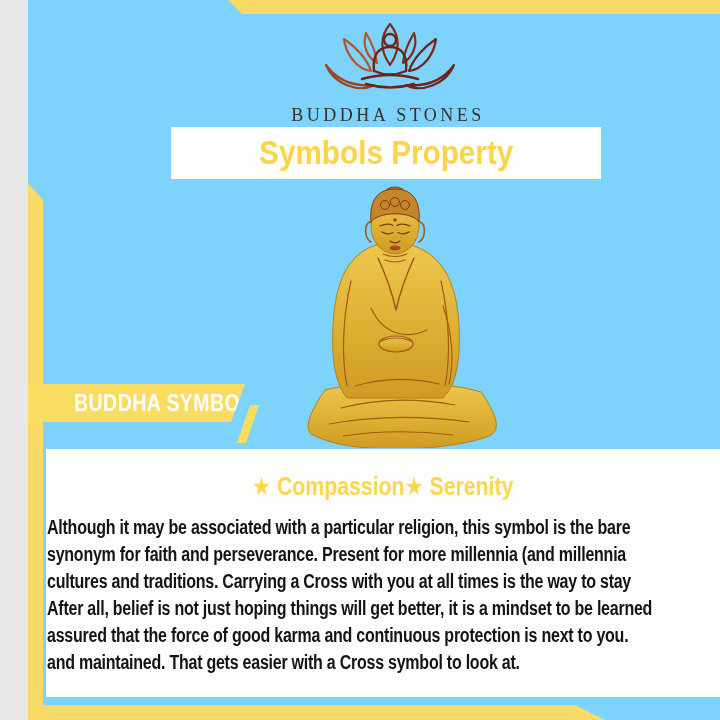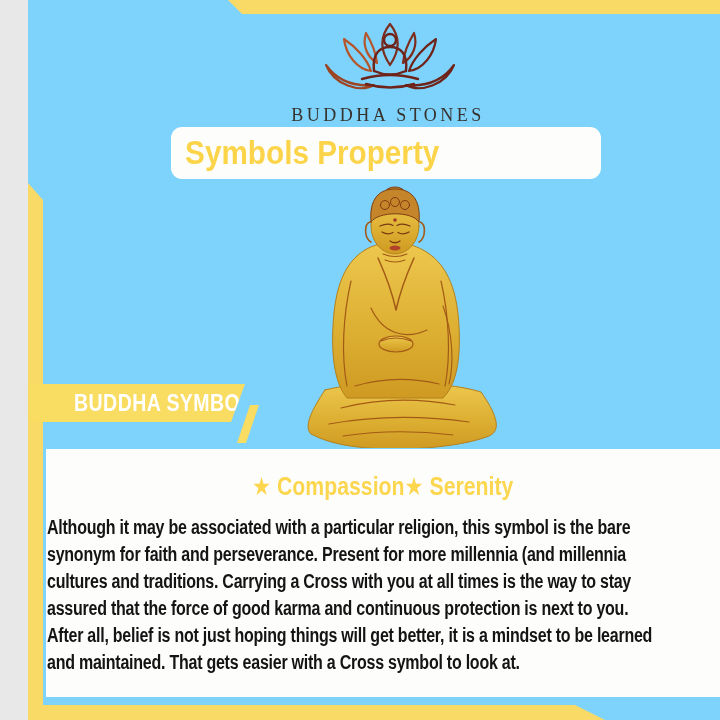"Symbols Property" .title-banner { border-radius: 11px -> none; text-align: left -> center }
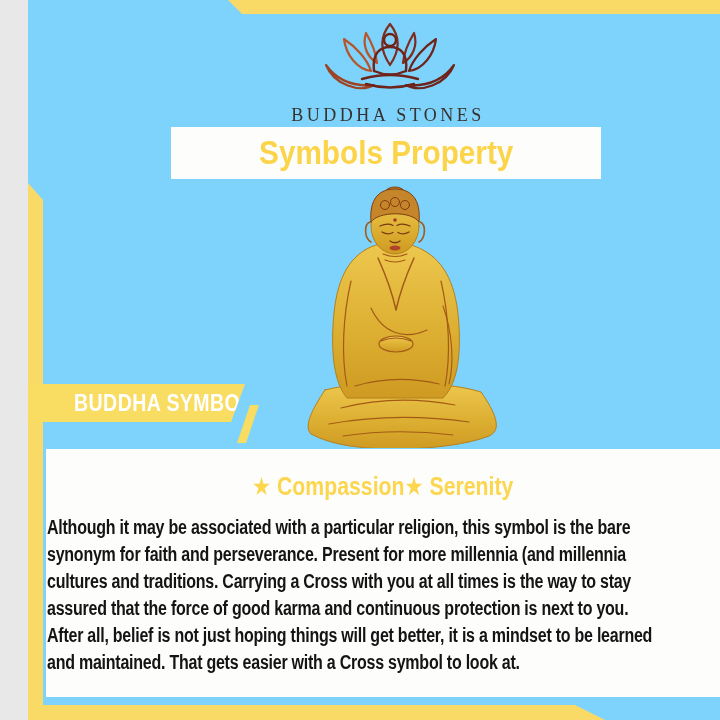"assured that the force of" div.pline { order: before "After all, belief is not" -> after "After all, belief is not" }
